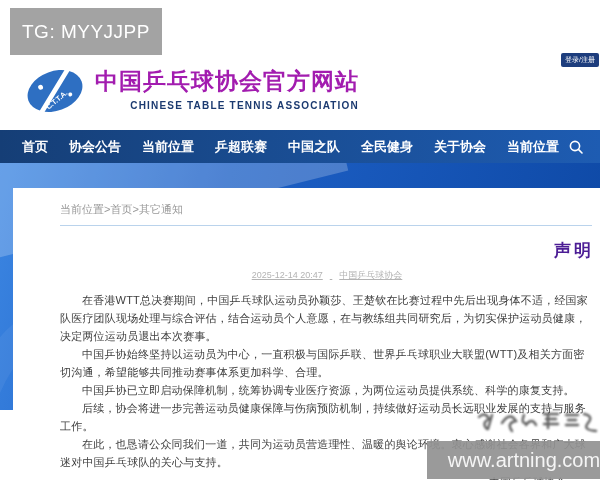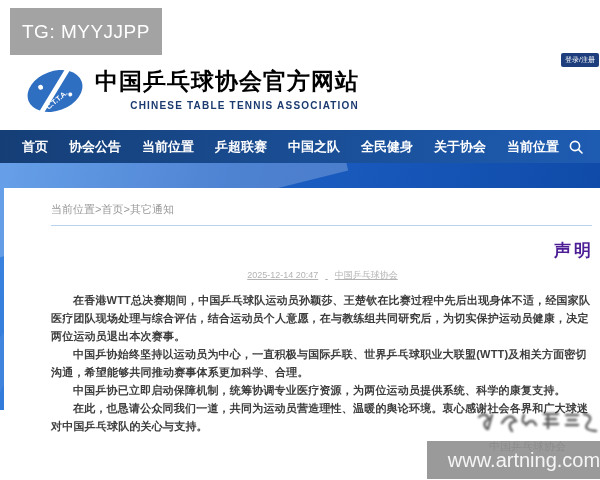"中国乒乓球协会官方网站" .brand-title { color: #000000 -> #a21caf }
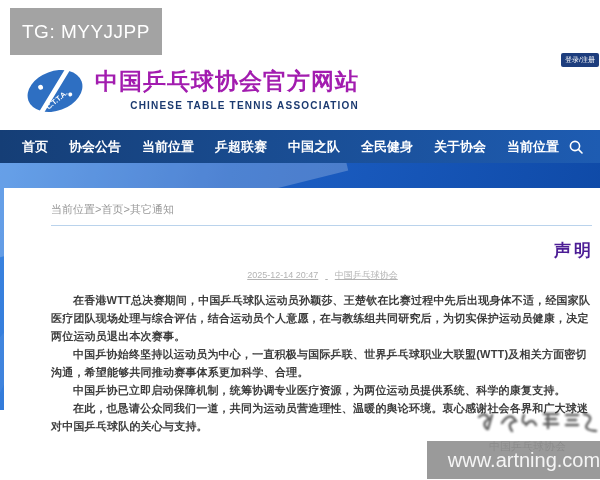"当前位置>首页>其它通知" .content-card { left: 4px -> 13px }
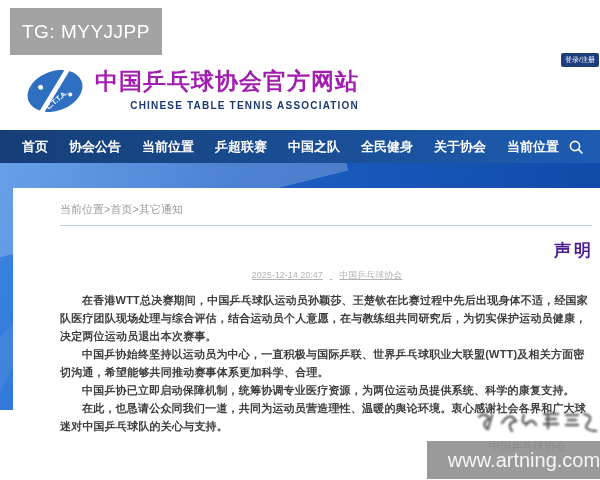"在香港WTT总决赛期间，中国乒乓球队运动员孙颖莎、王楚钦在比赛过程中先后出现身体" .article-body { font-weight: bold -> none }
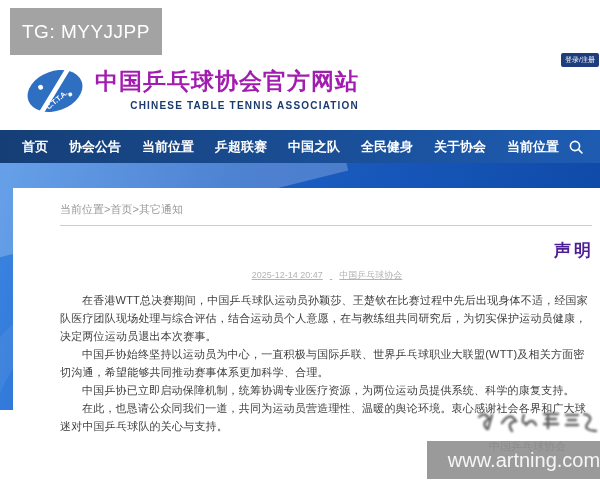"后续，协会将进一步完善运动员健康保障与伤病预防机制，持续做好运动员长远职业发展的" p { html: none -> <p>后续，协会将进一步完善运动员健康保障与伤病预防机制，持续做好运动员长远职业发展的支持与服务工作。</p> }
